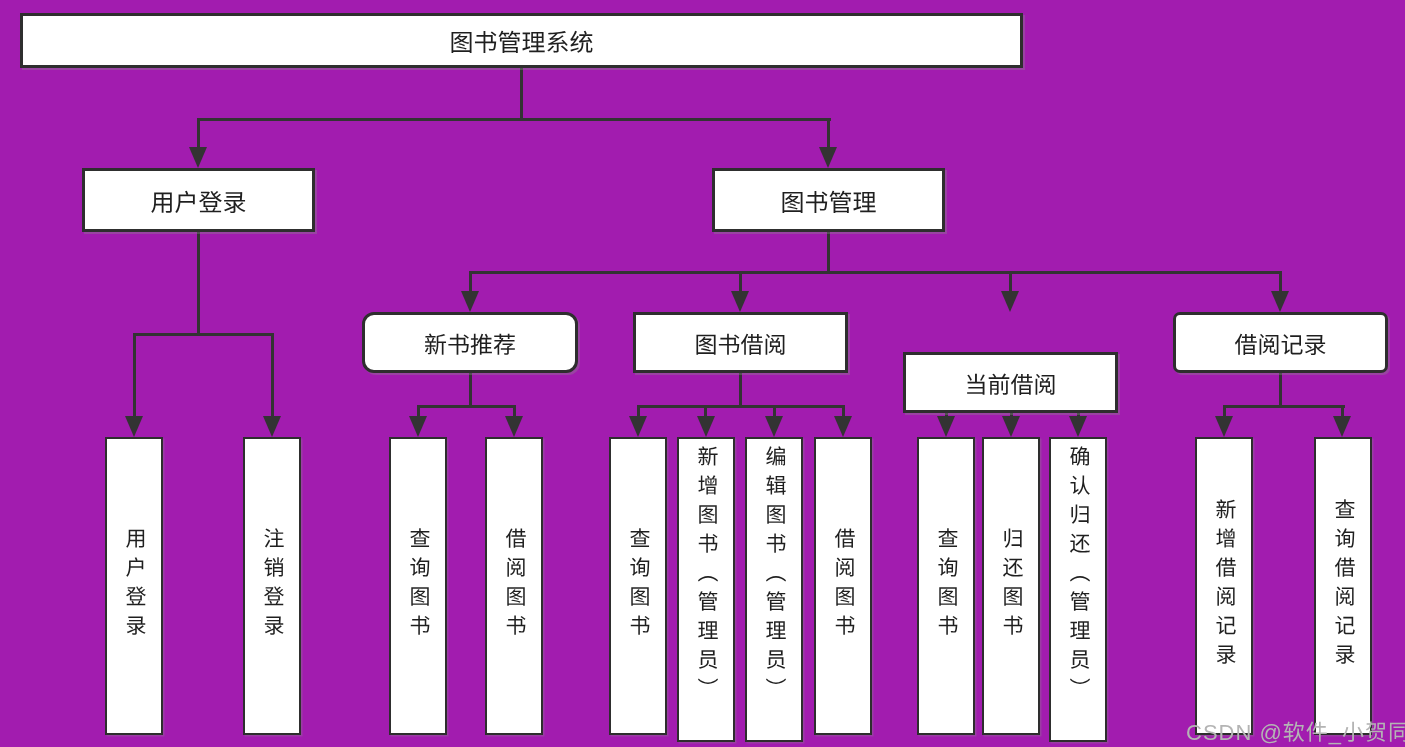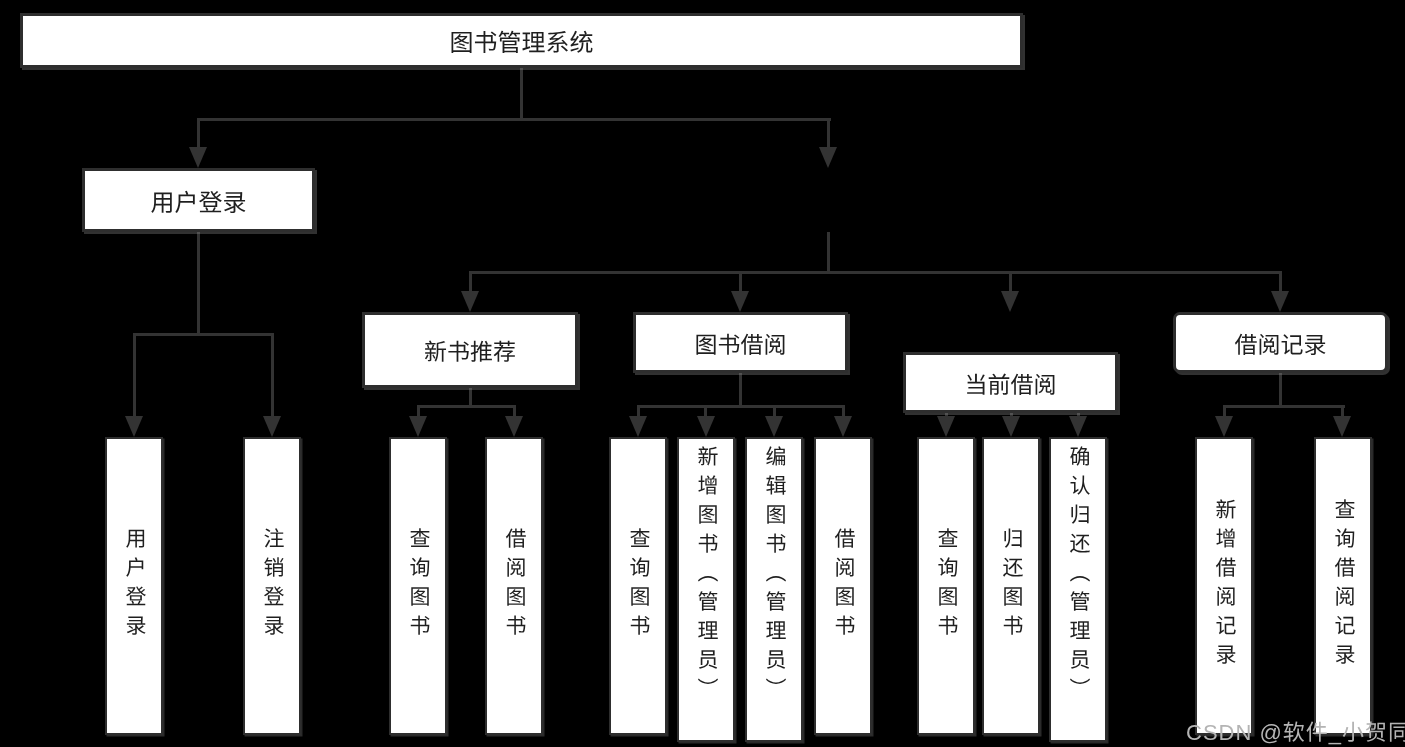"图书管理系统" .canvas { background: #000000 -> #a21caf }
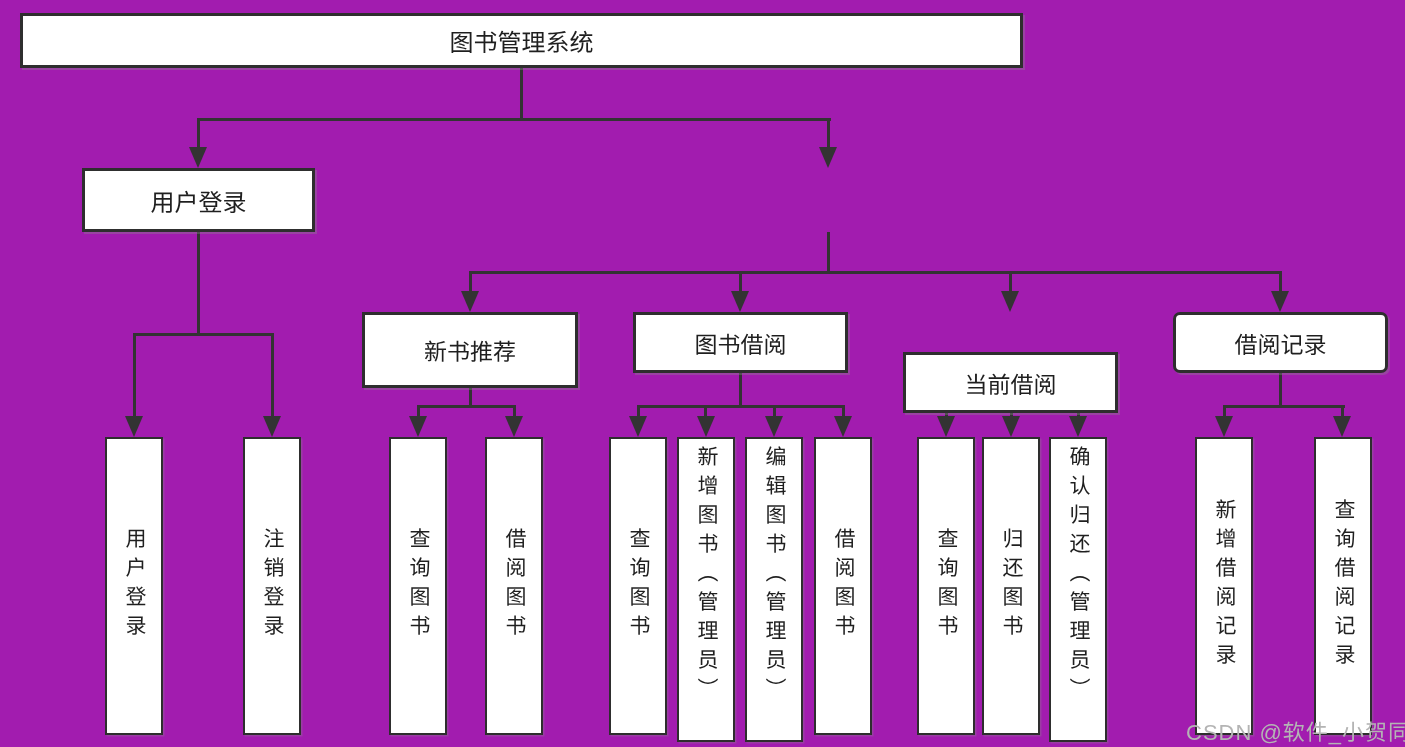"图书管理" div.box { html: none -> <div> <span>图书管理</span> </div> }
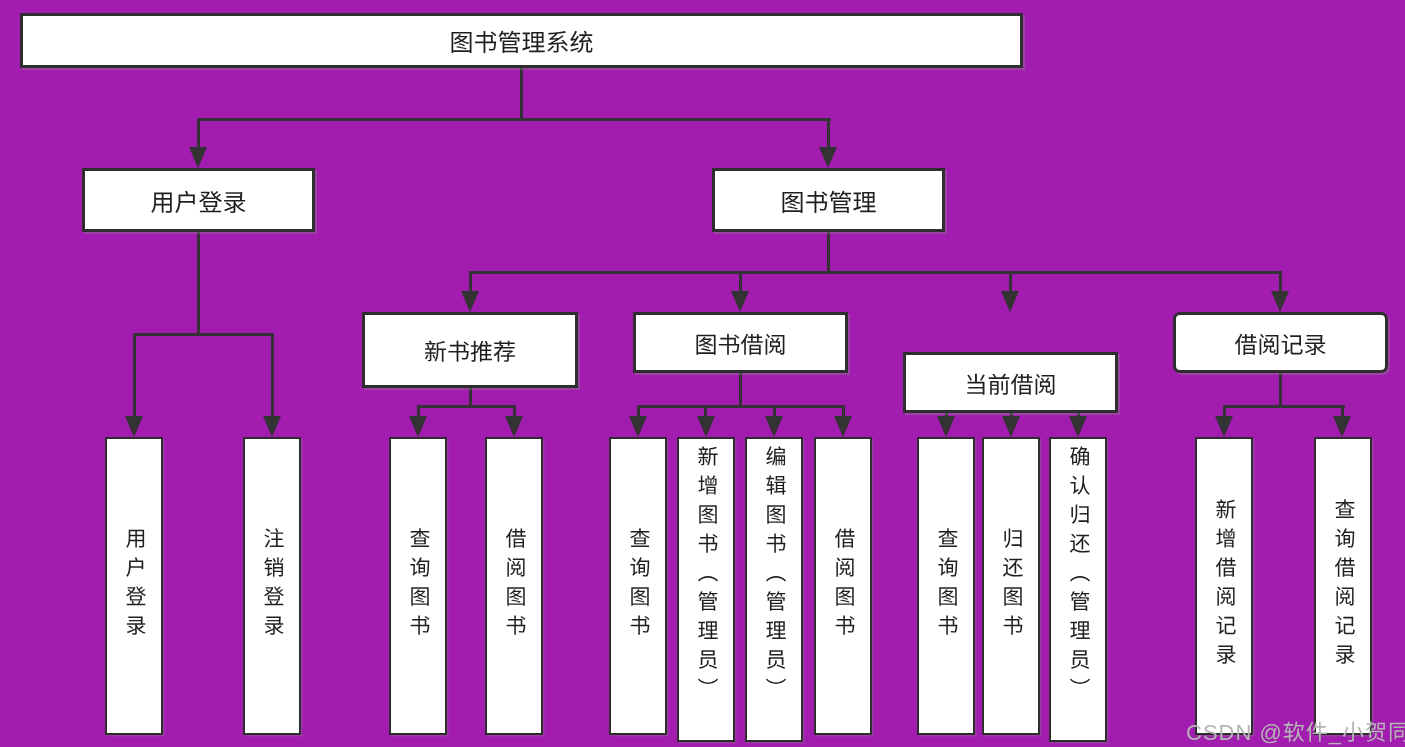"新书推荐" div.box { border-radius: none -> 12px; height: 76px -> 61px }
